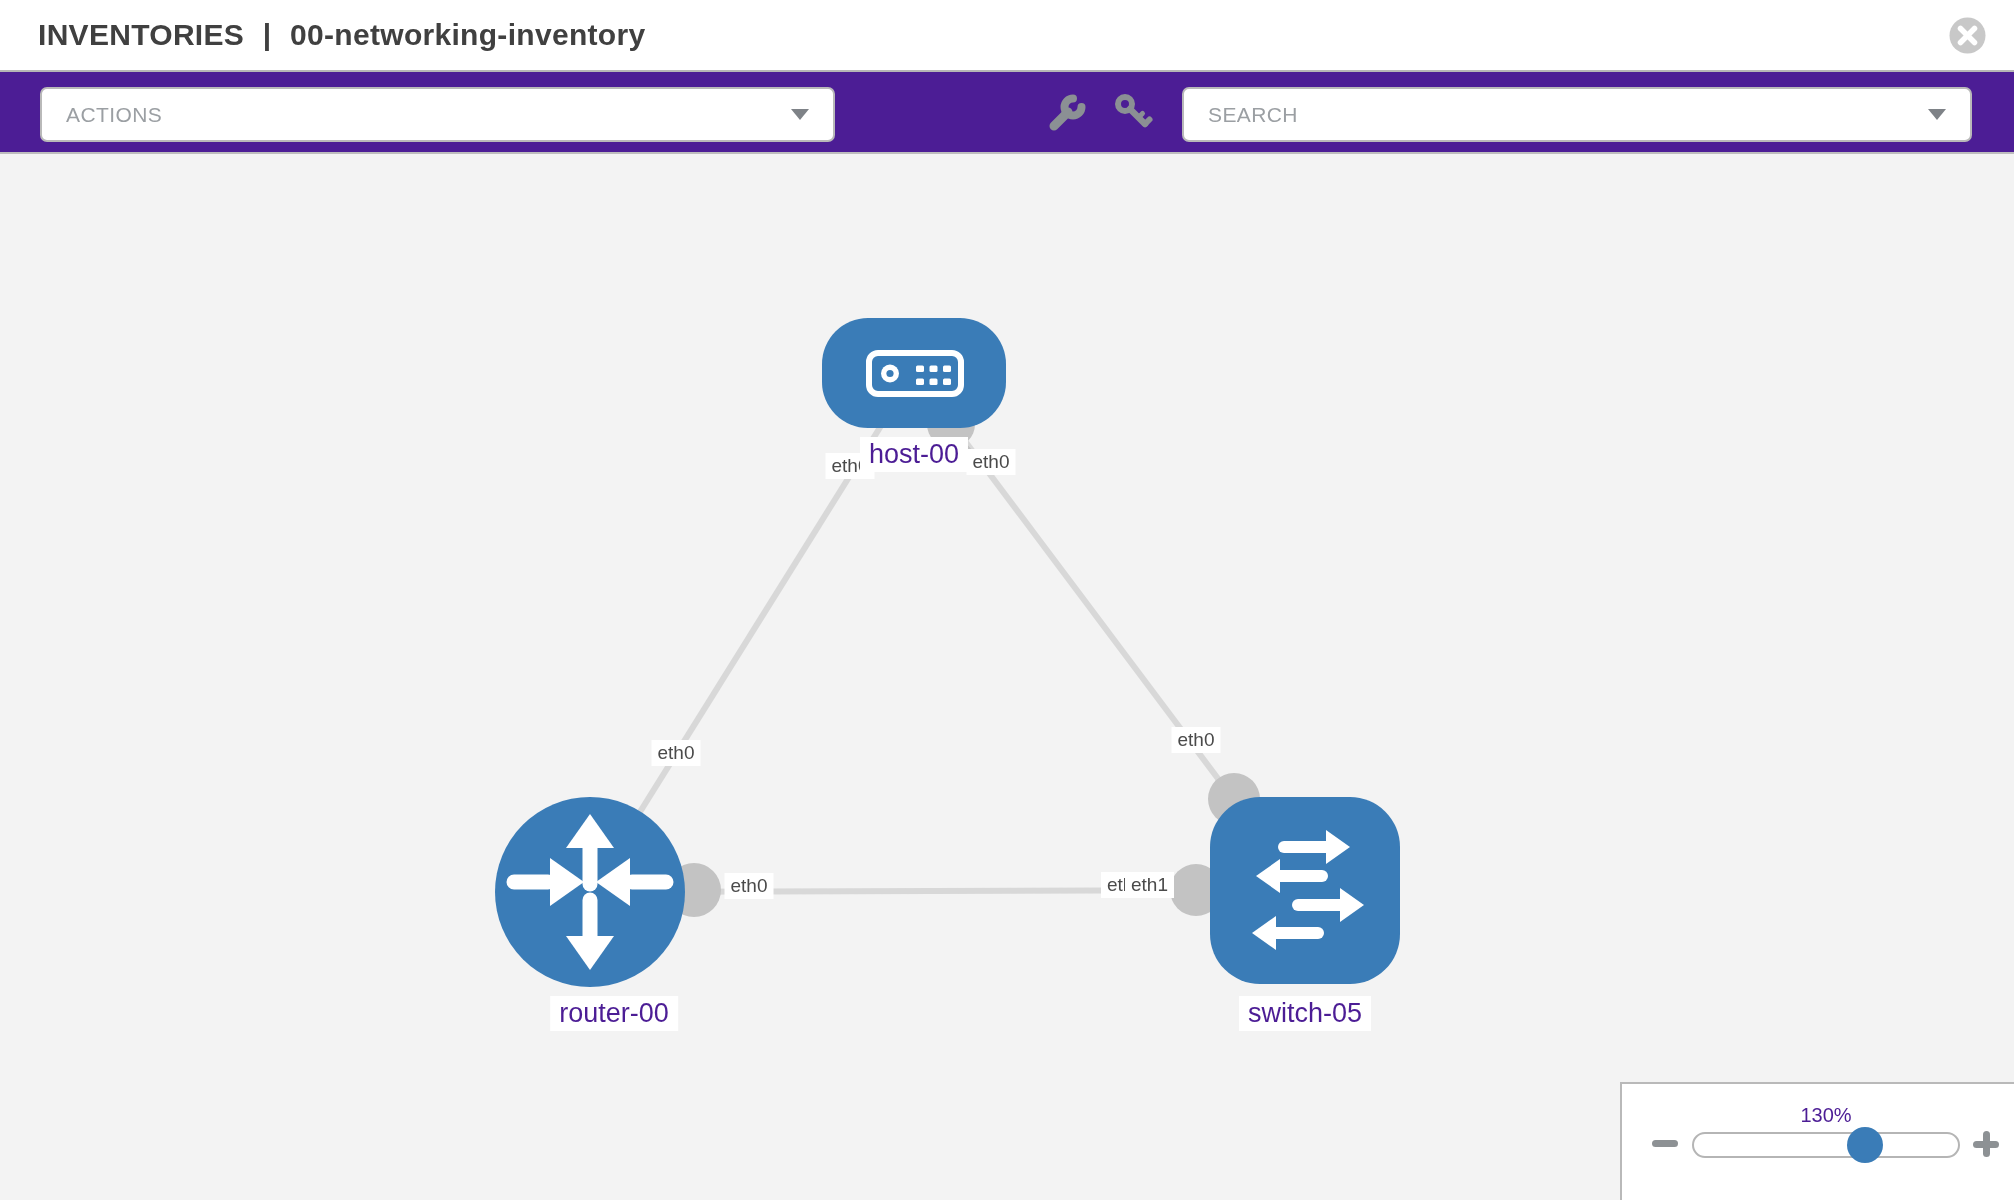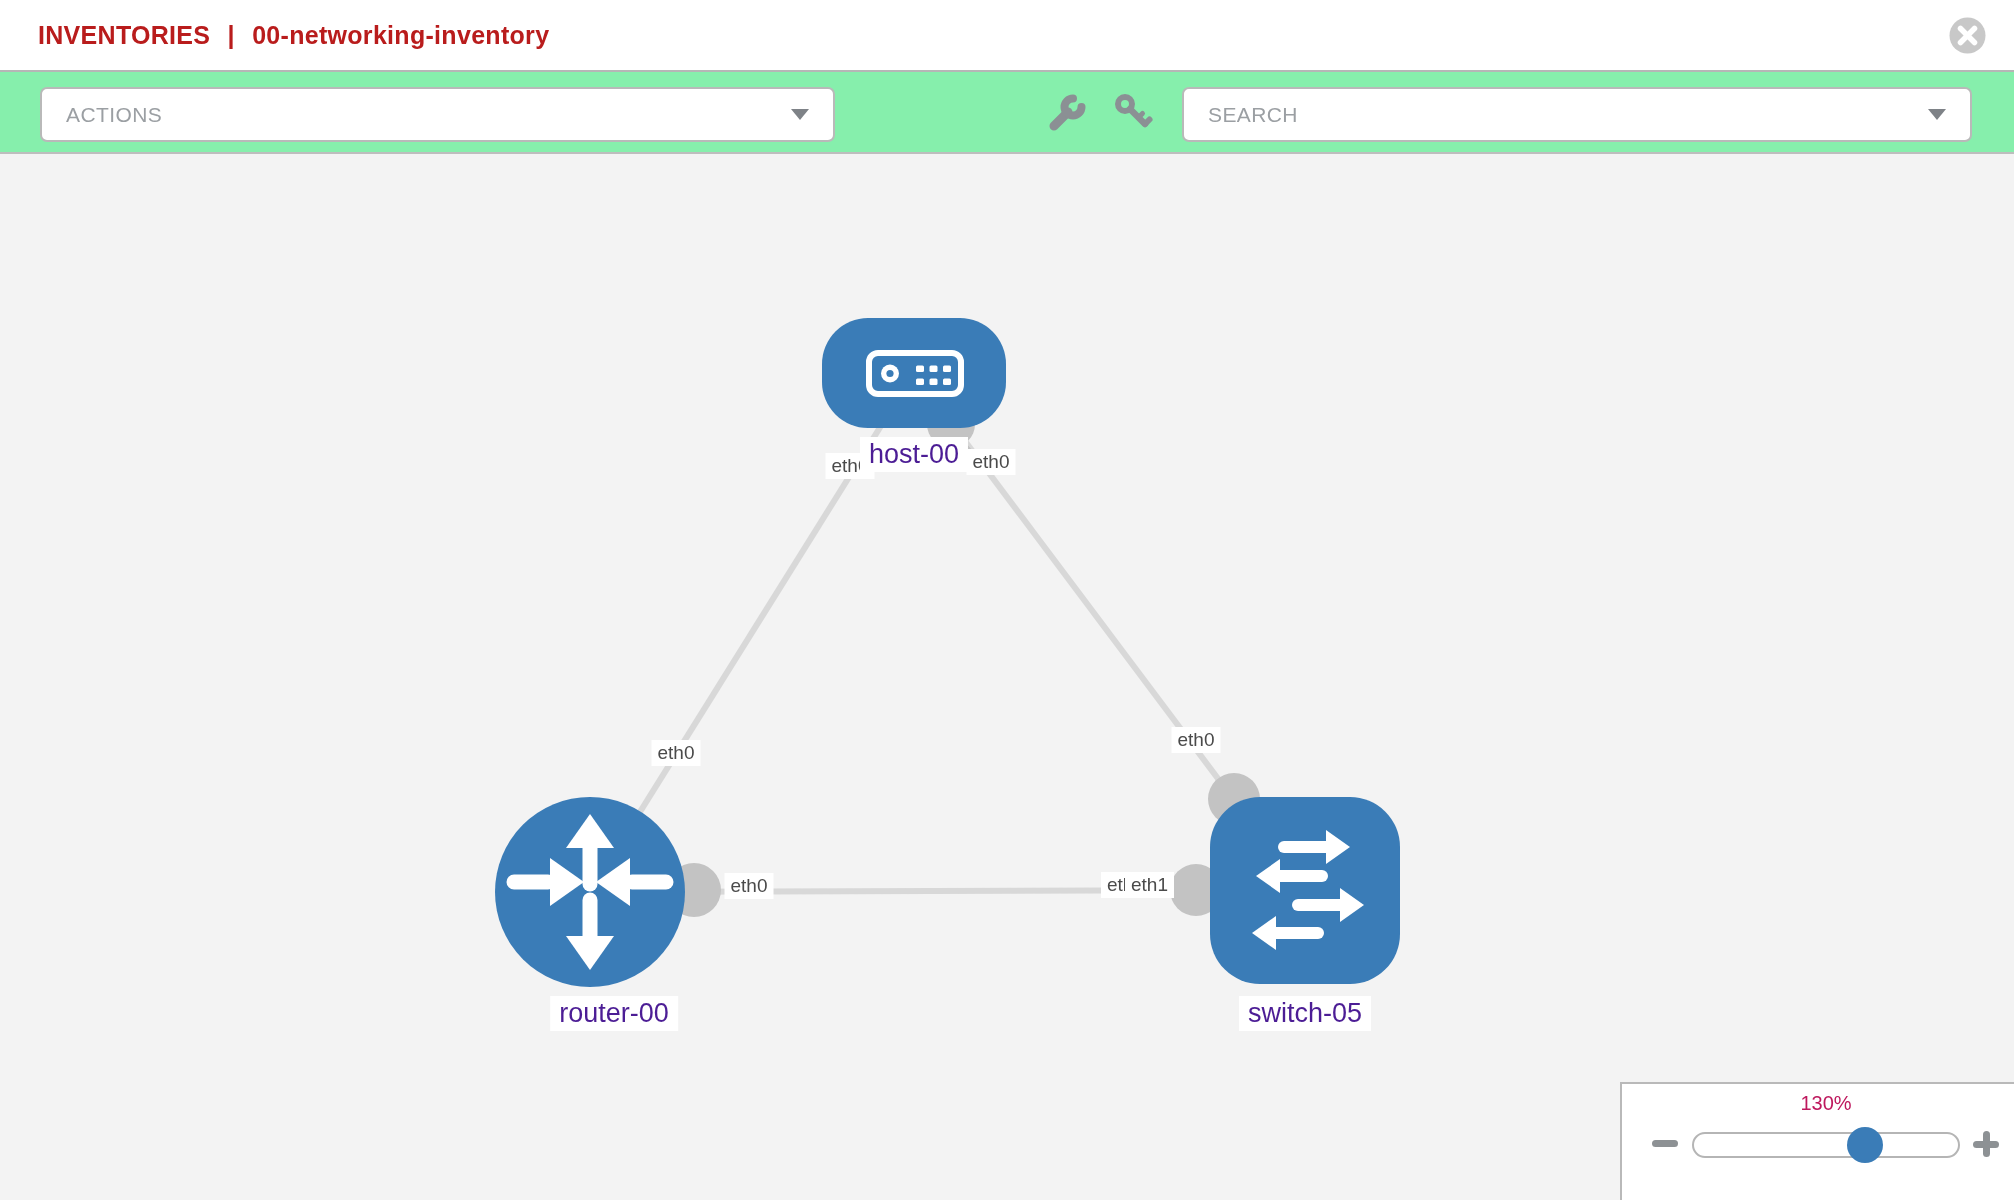"INVENTORIES | 00-networking-inventory" .hdr-title { color: #b91c1c -> #404040; font-size: 25px -> 30px }
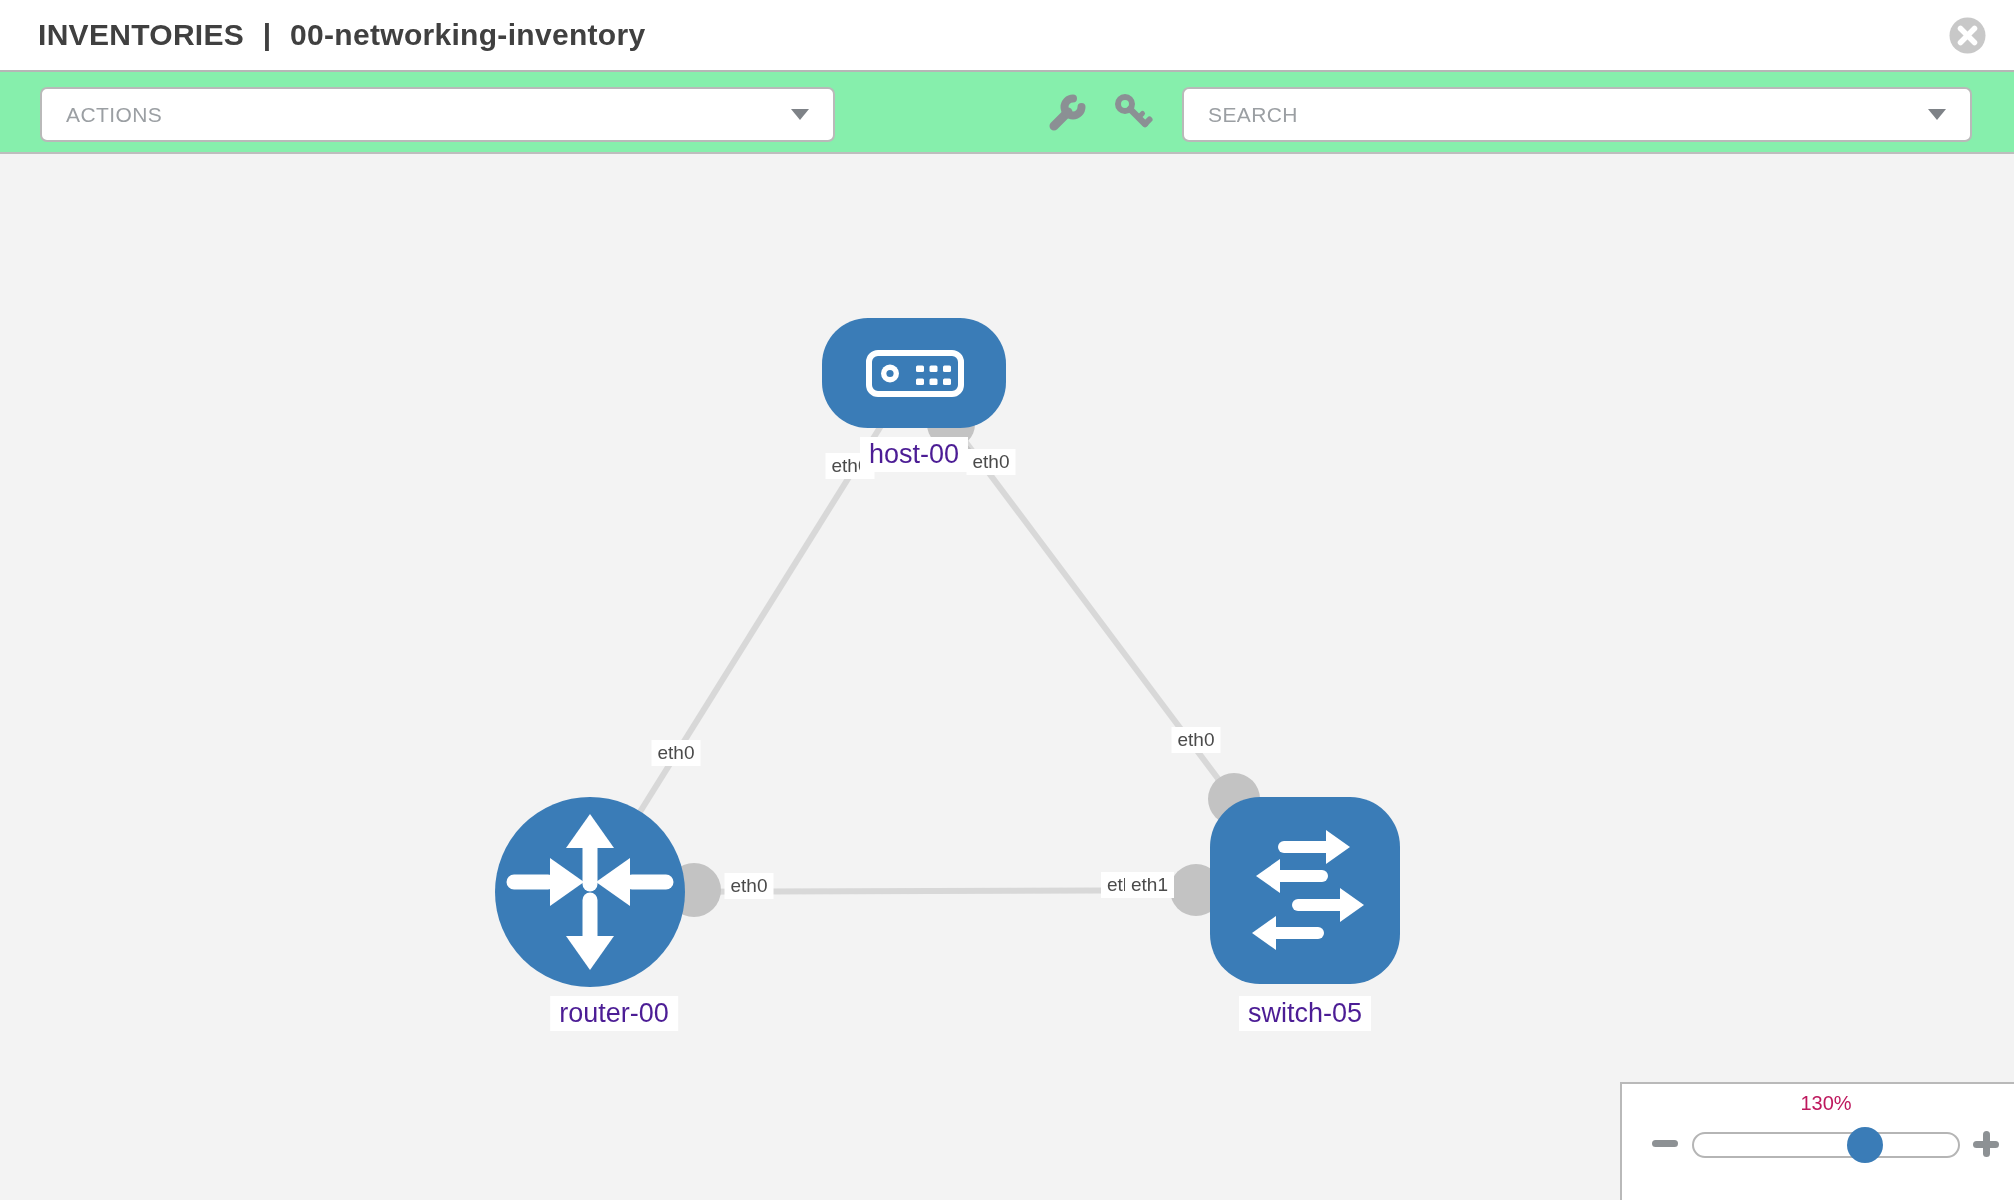"ACTIONS" .tbar { background: #86efac -> #4c1d95 }
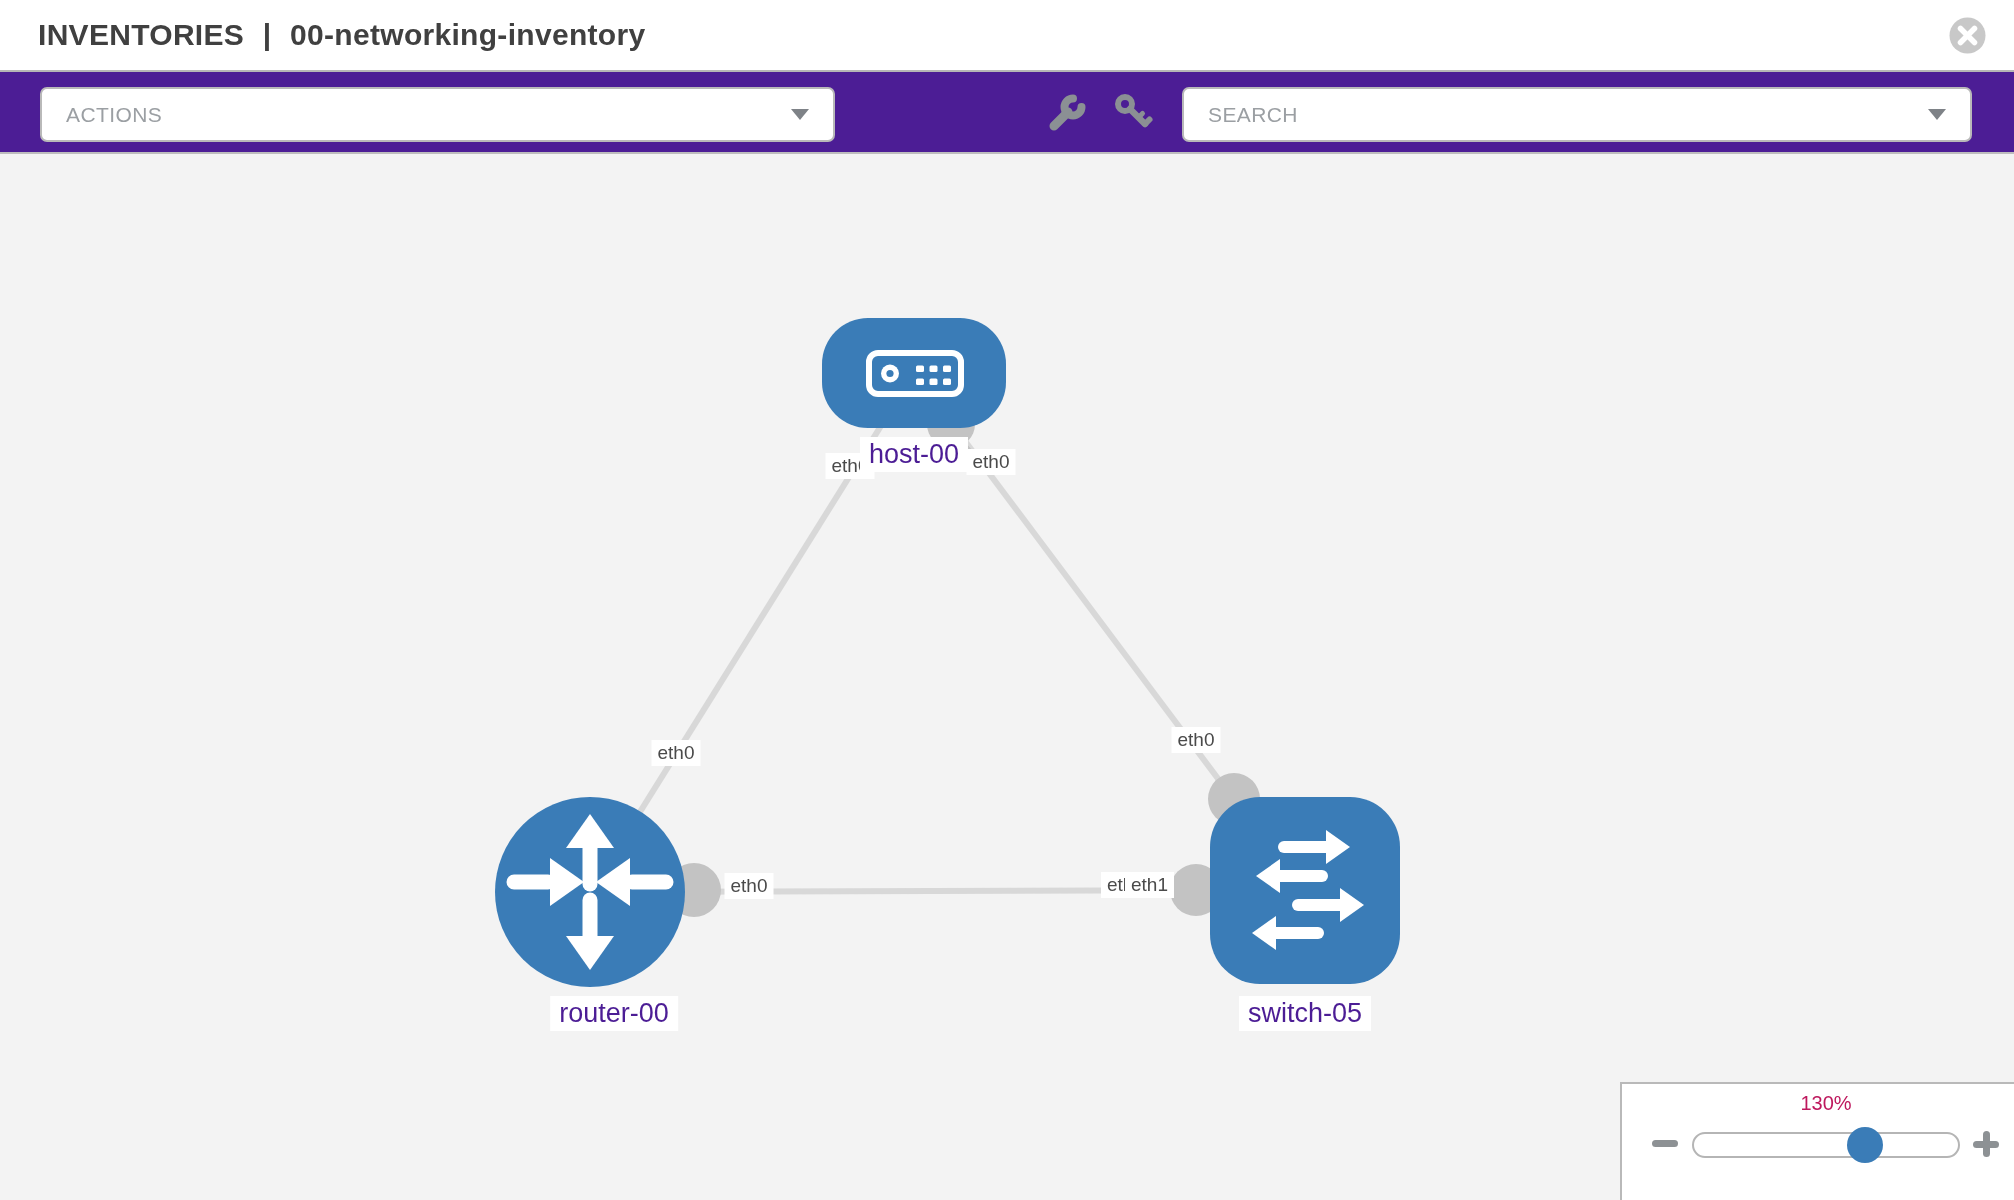"130%" .zoom-level { color: #be185d -> #4c1d95; top: 8px -> 20px }
